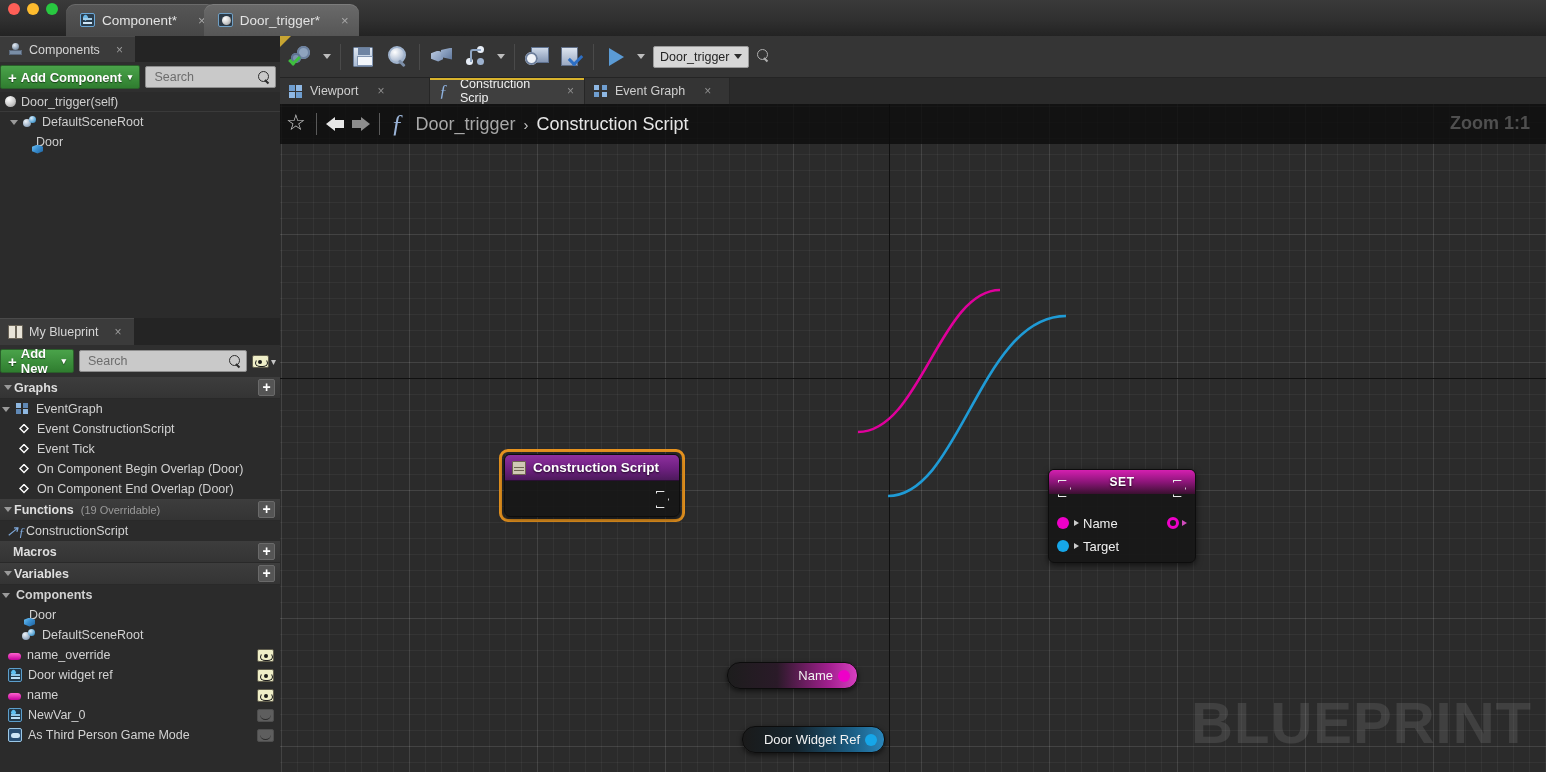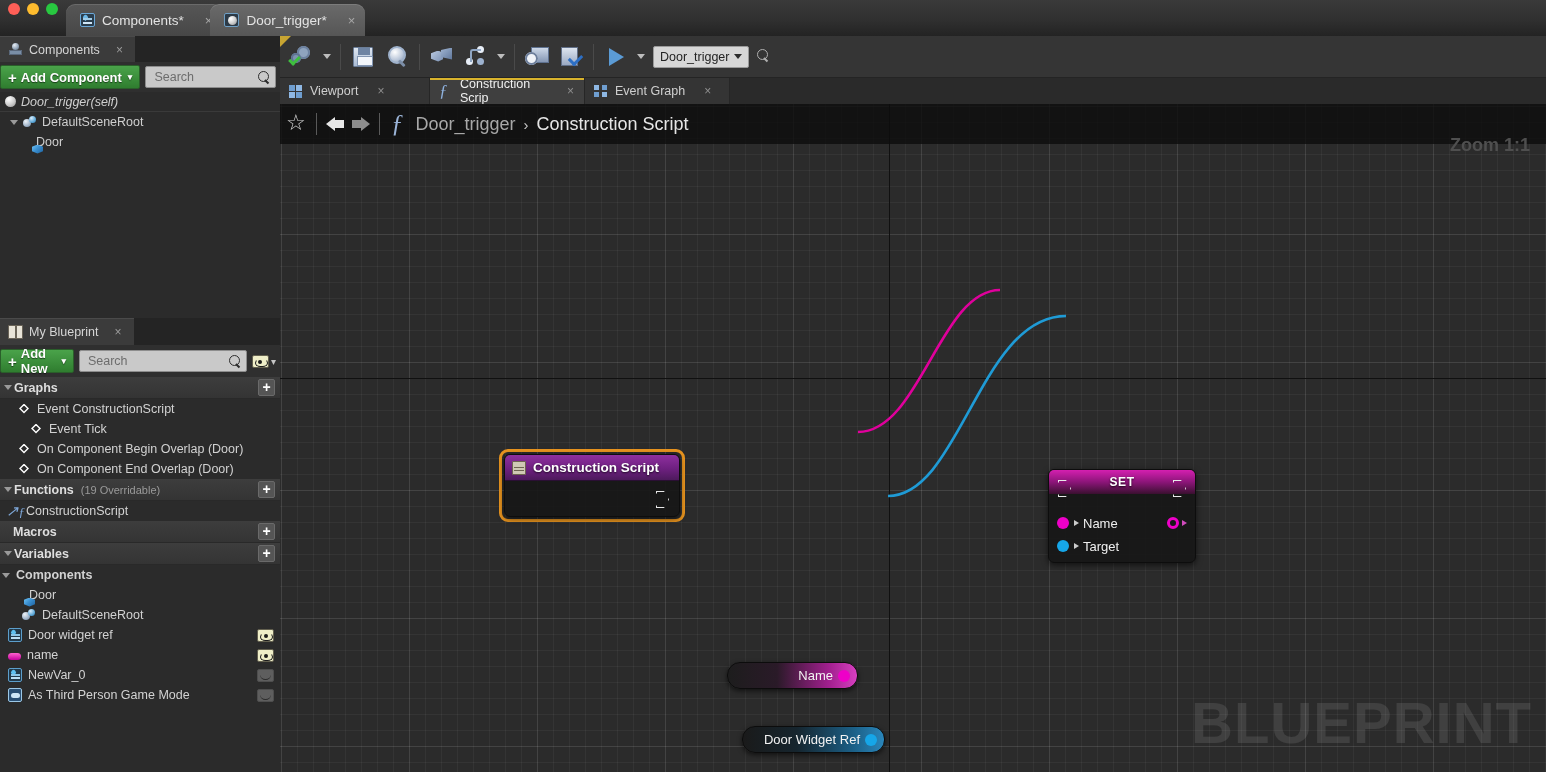"Components*" span { text: Components -> Component }
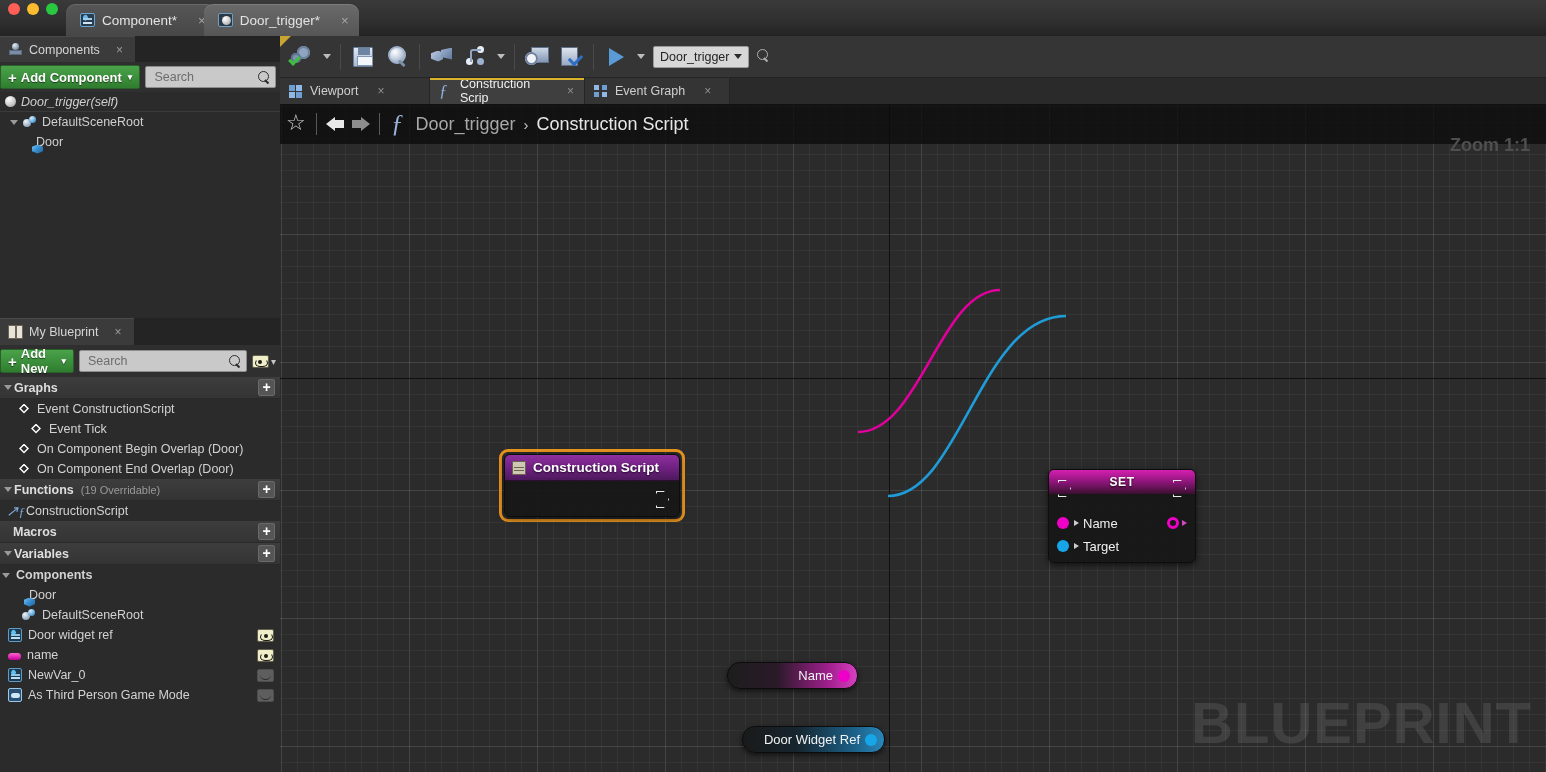"Door_trigger(self)" div.tree-row { font-style: italic -> none }
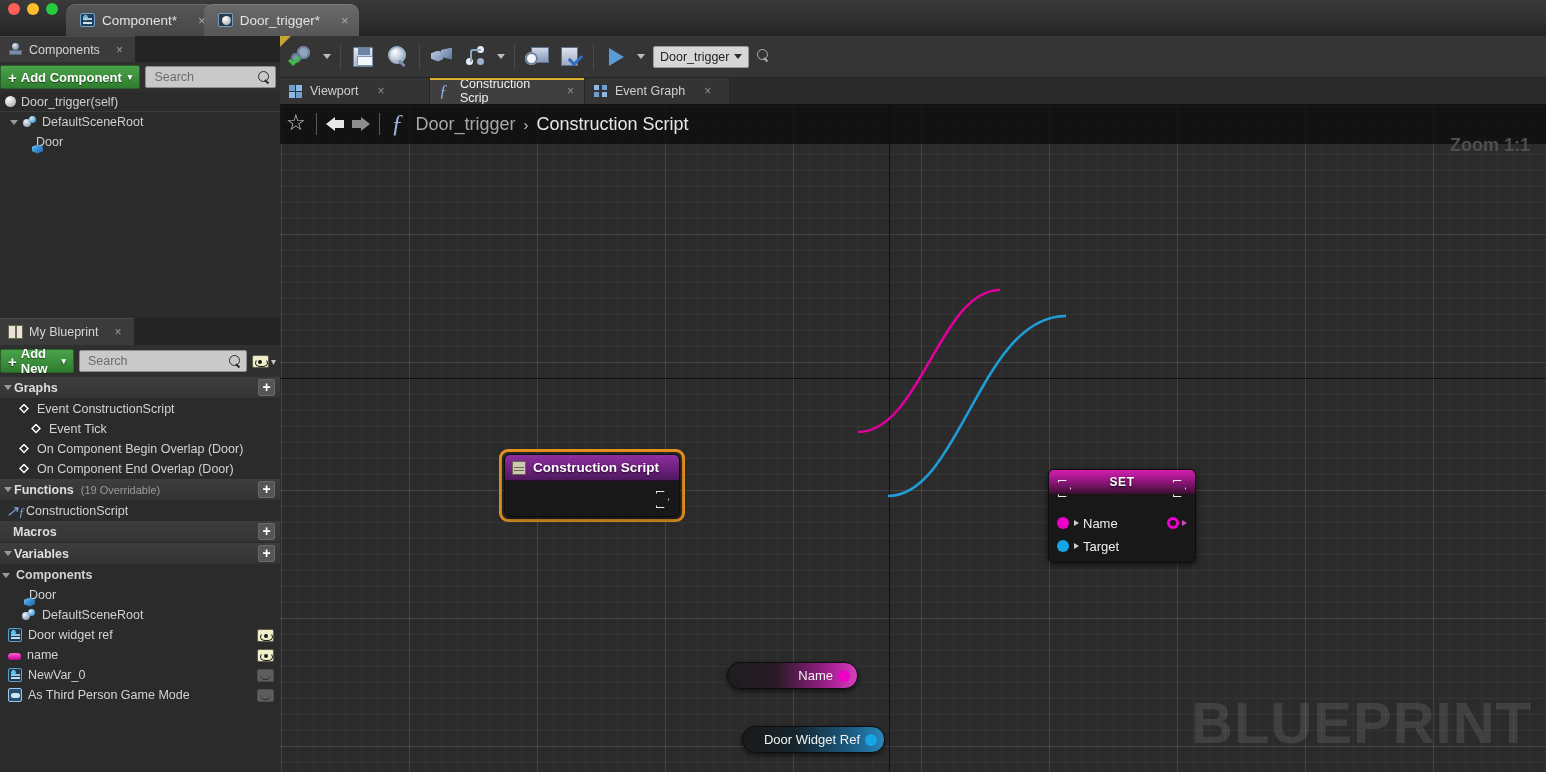"Zoom 1:1" .zoomlbl { margin-top: 22px -> none }
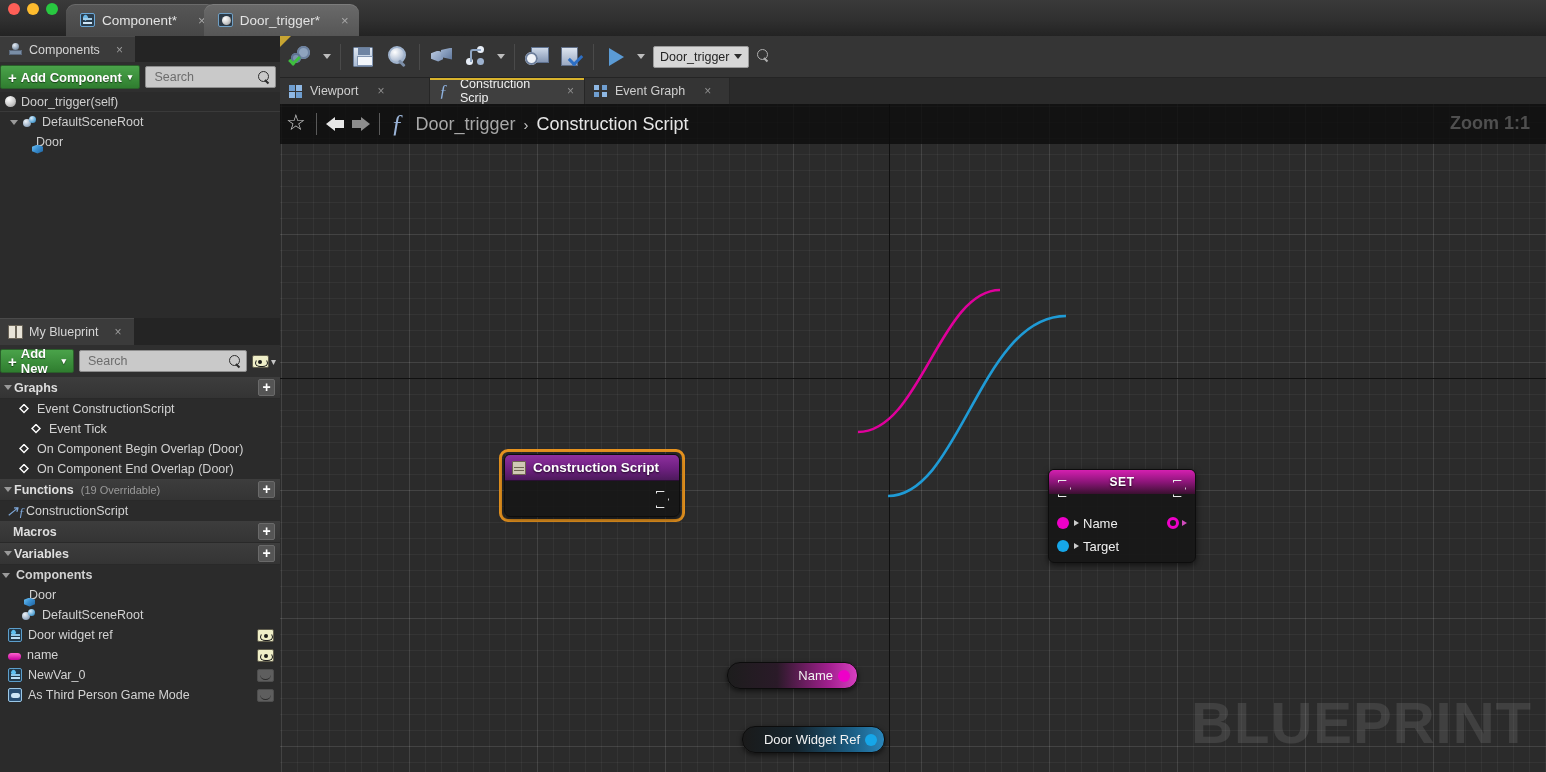"EventGraph" div.vrow { html: none -> <div> <span></span> <span></span> <span>EventGraph</span> </div> }
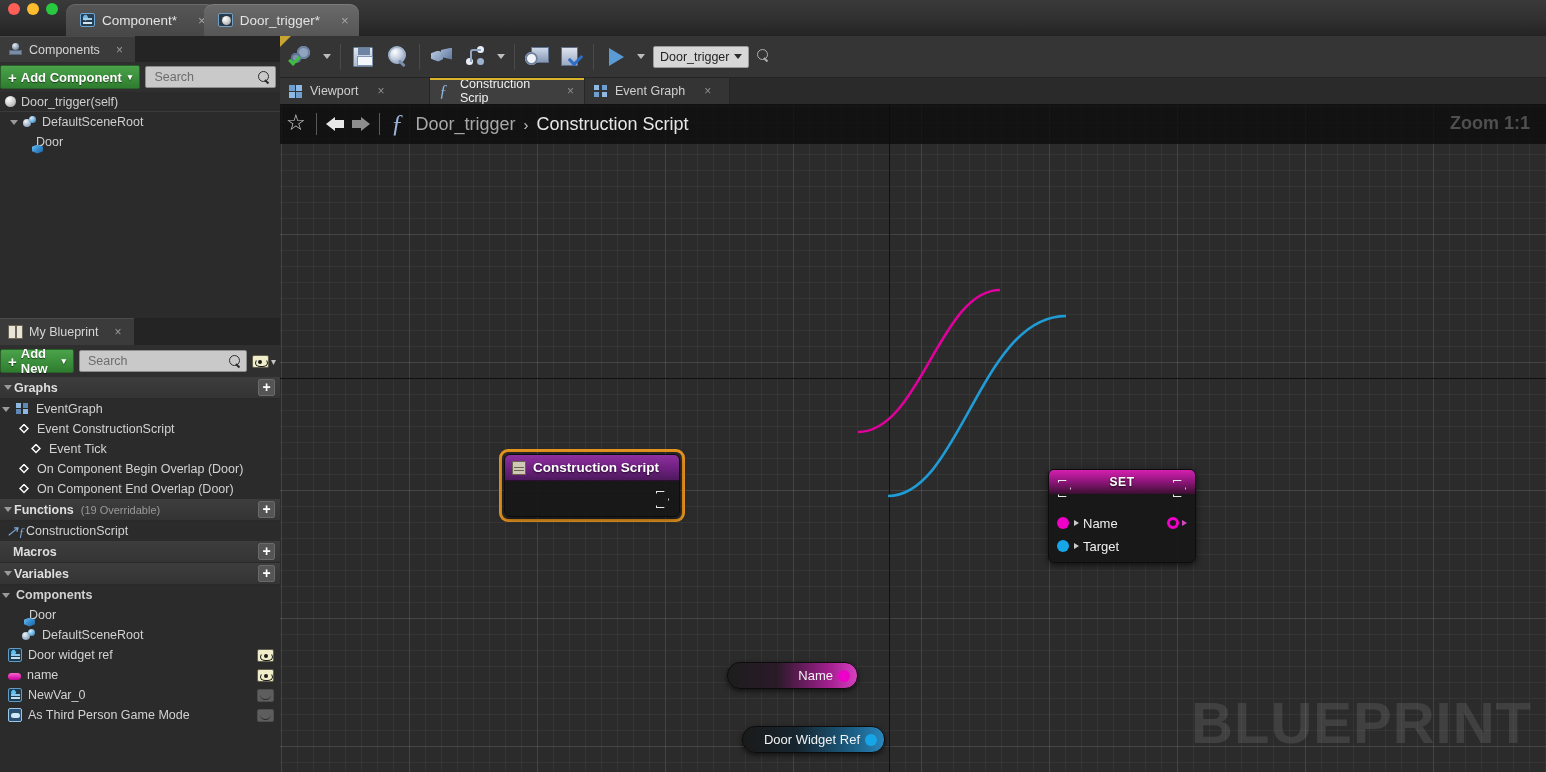"Event Tick" div.vrow { padding-left: 30px -> 18px }
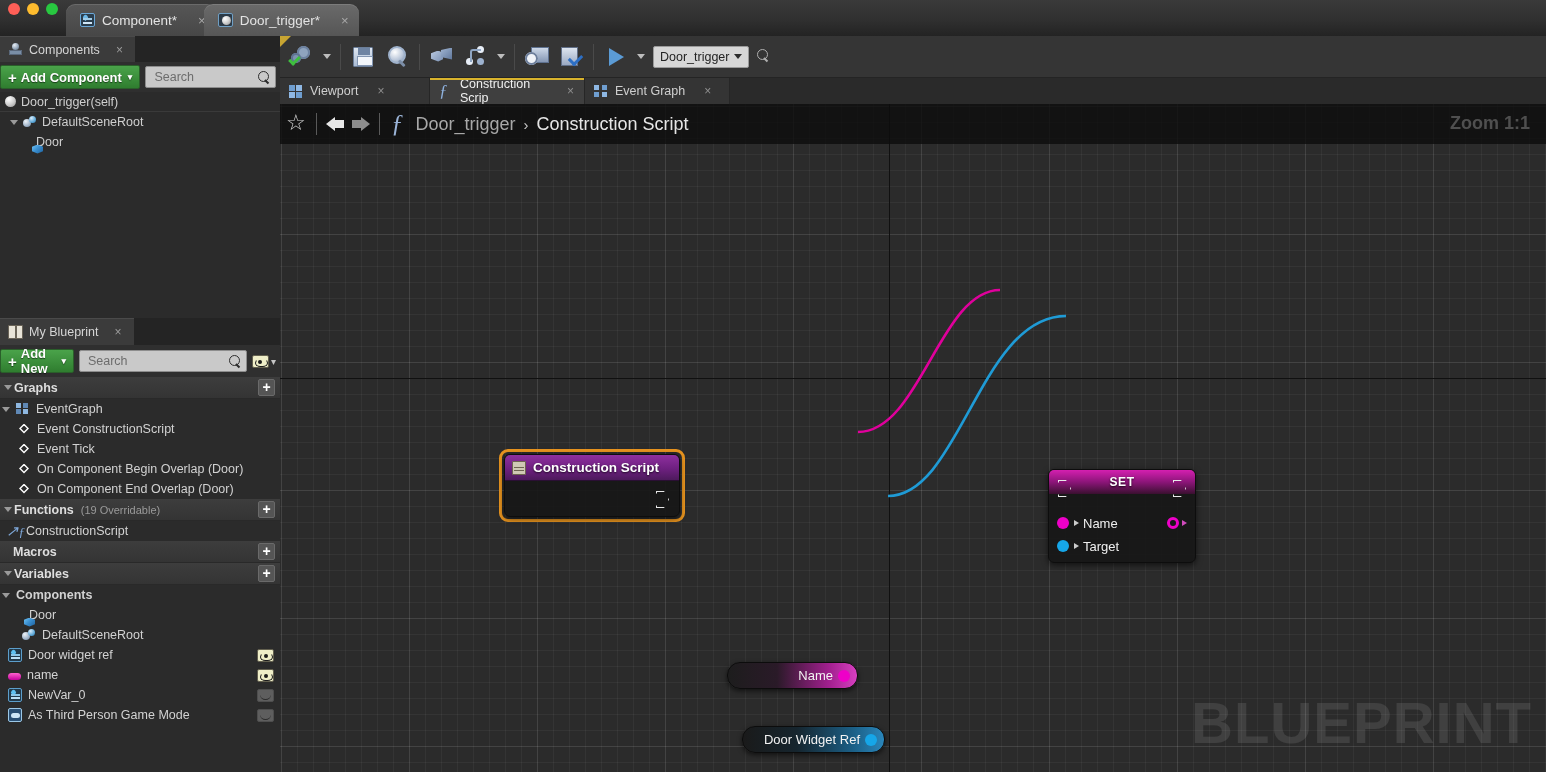"name_override" div.vrow { html: none -> <div> <span></span> <span>name_override</span> <span></span> </div> }
